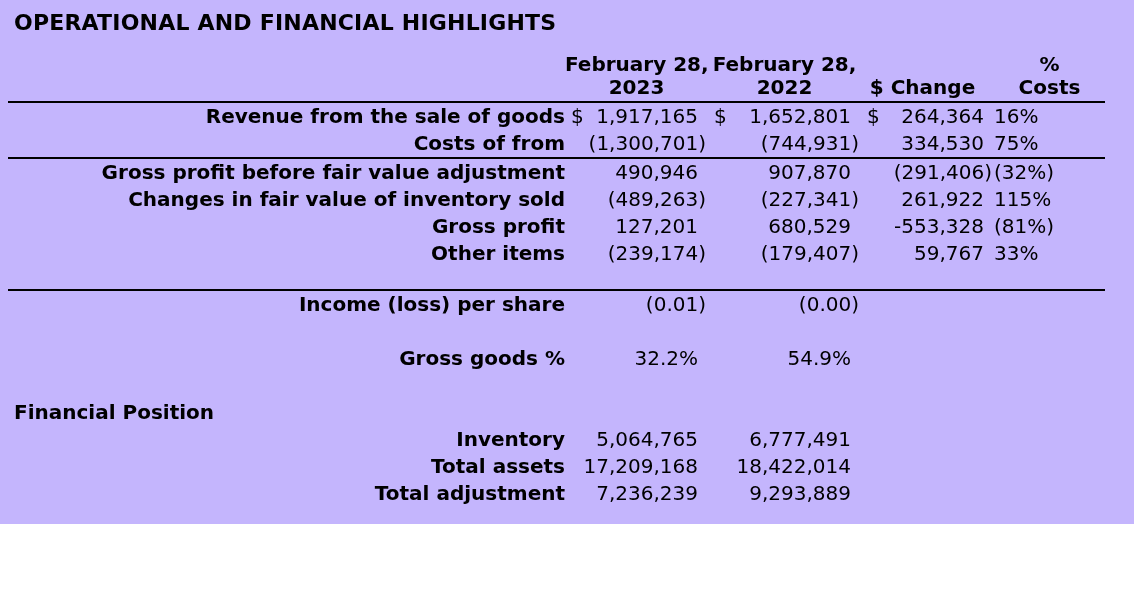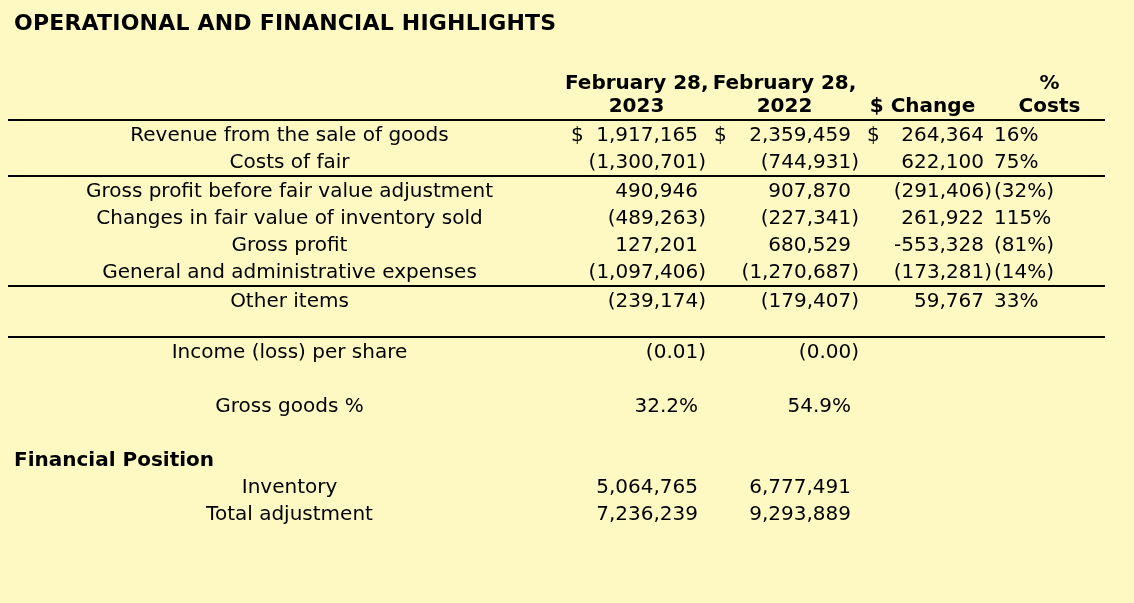"OPERATIONAL AND FINANCIAL HIGHLIGHTS" .page { background: #fef9c3 -> #c4b5fd; height: 603px -> 524px }
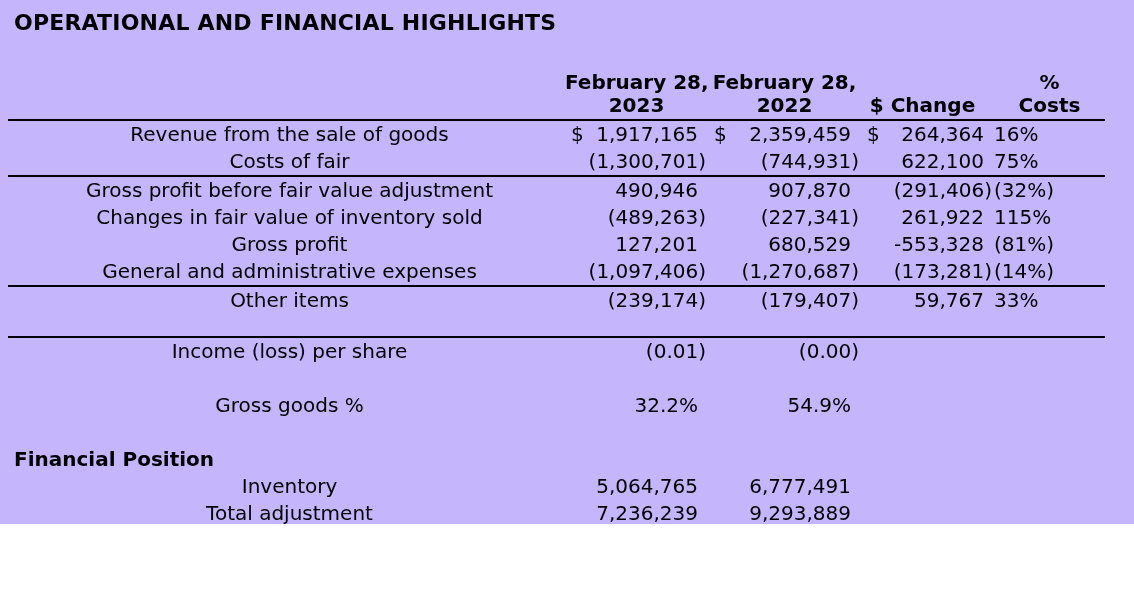"February 28," table.fin { margin-top: 32px -> 14px }
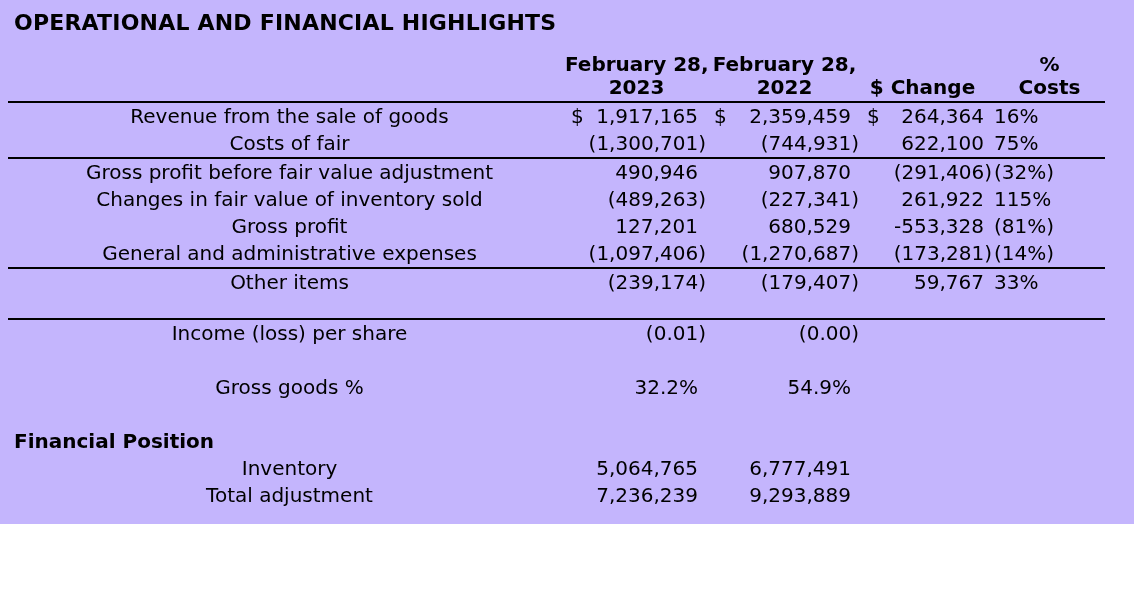"Revenue from the sale of" td.label { font-weight: none -> bold; text-align: center -> right }
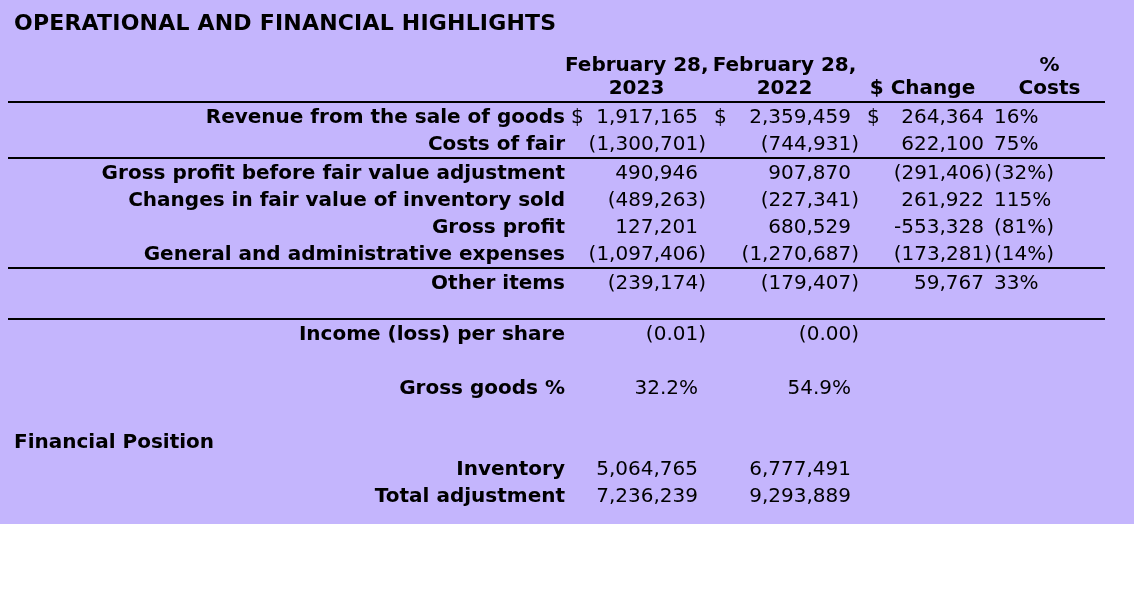"2,359,459" span.val { text: 2,359,459 -> 1,652,801 }
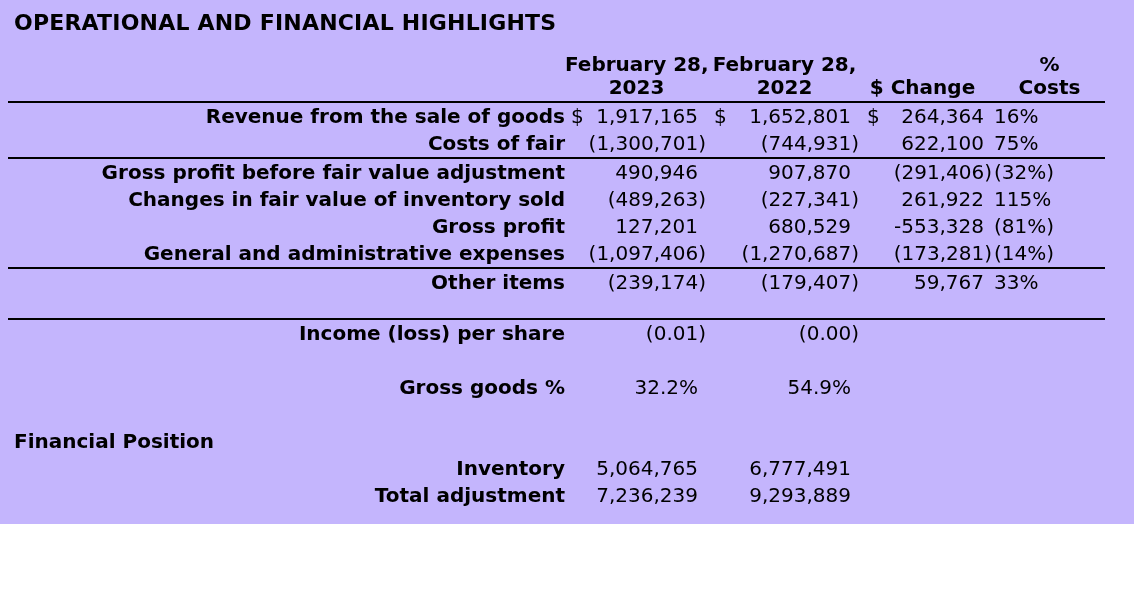"Costs of fair" td.label { text: fair -> from }
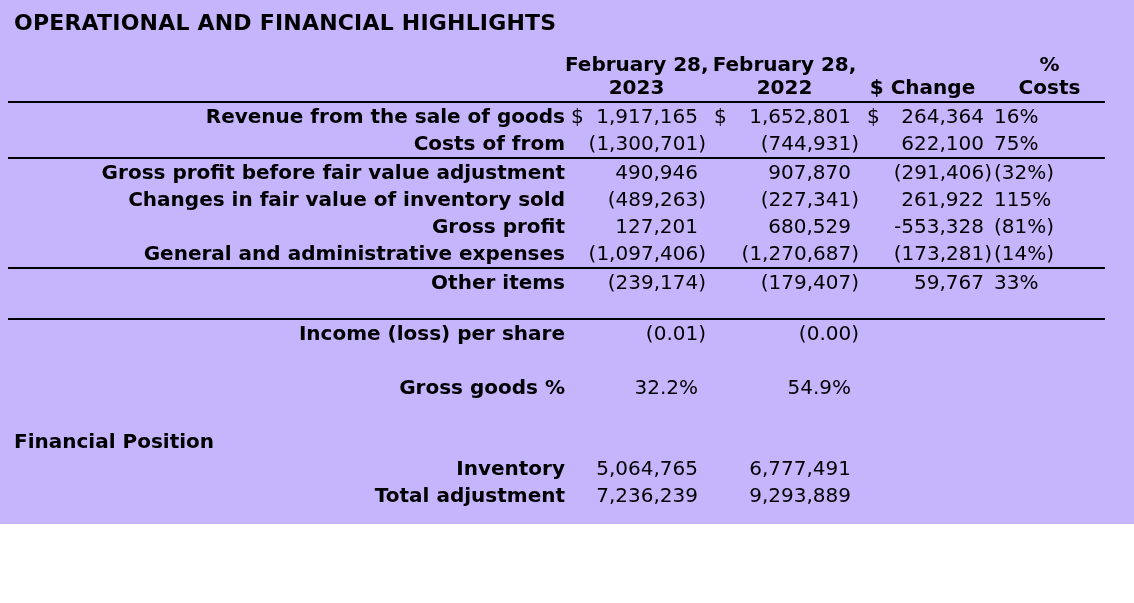"622,100" span.val { text: 622,100 -> 334,530 }
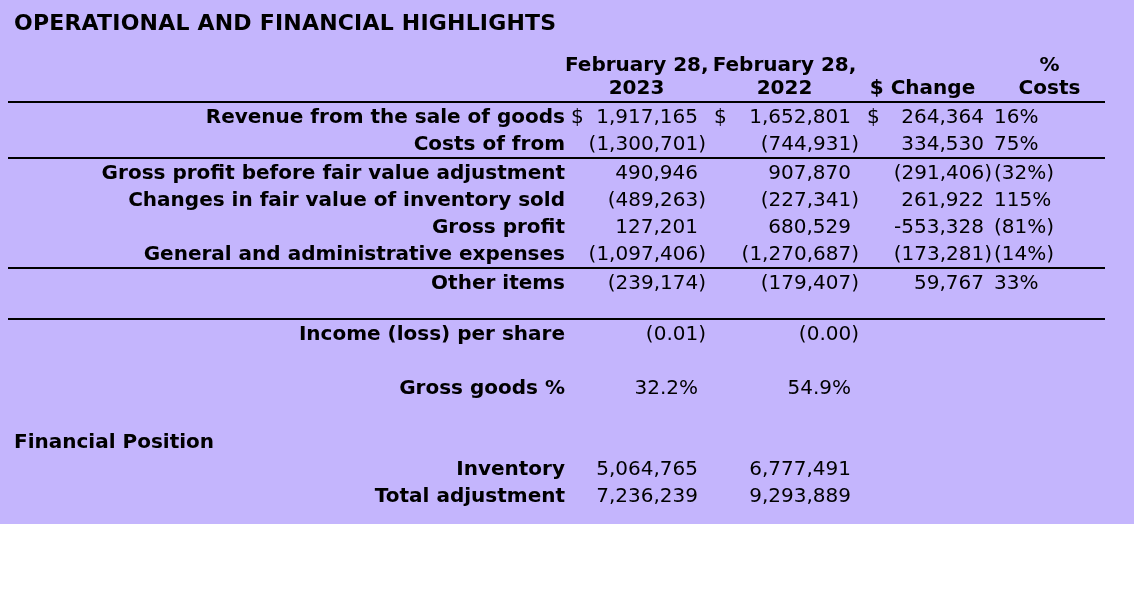"General and administrative expenses" tr.rule { html: <tr> <td>General and administrative expenses</td> <td><span>(1,097,406)</span></td> <td><span>(1,270,687)</span></td> <td><span>(173,281)</span></td> <td><span>(14%)</span></td> </tr> -> none }
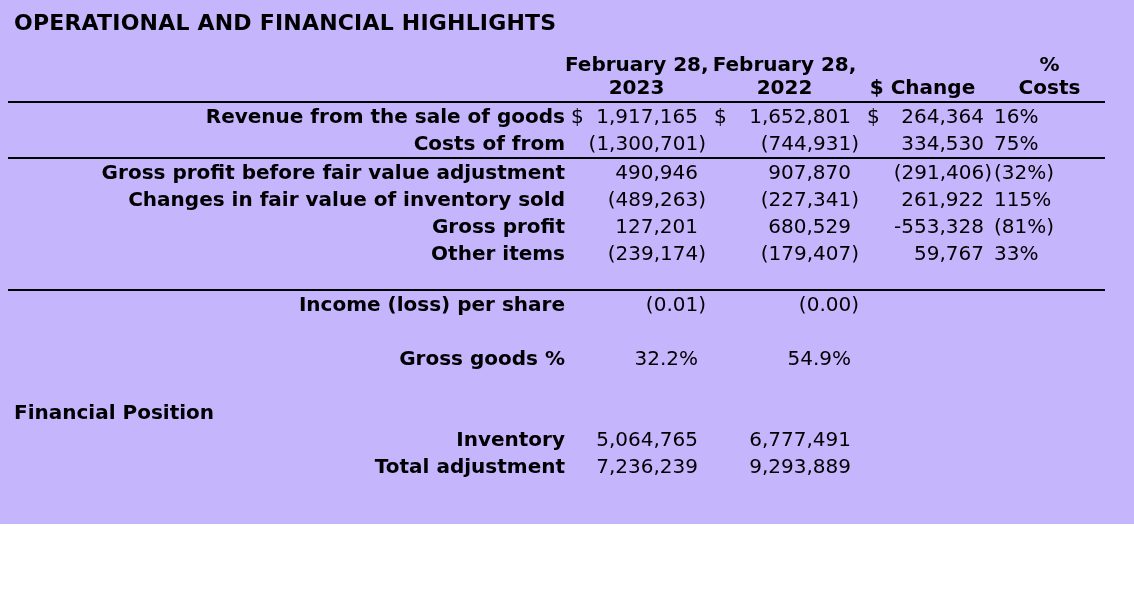"Total assets" tr { html: none -> <tr> <td>Total assets</td> <td><span>17,209,168</span></td> <td><span>18,422,014</span></td> <td><span></span></td> <td><span></span></td> </tr> }
